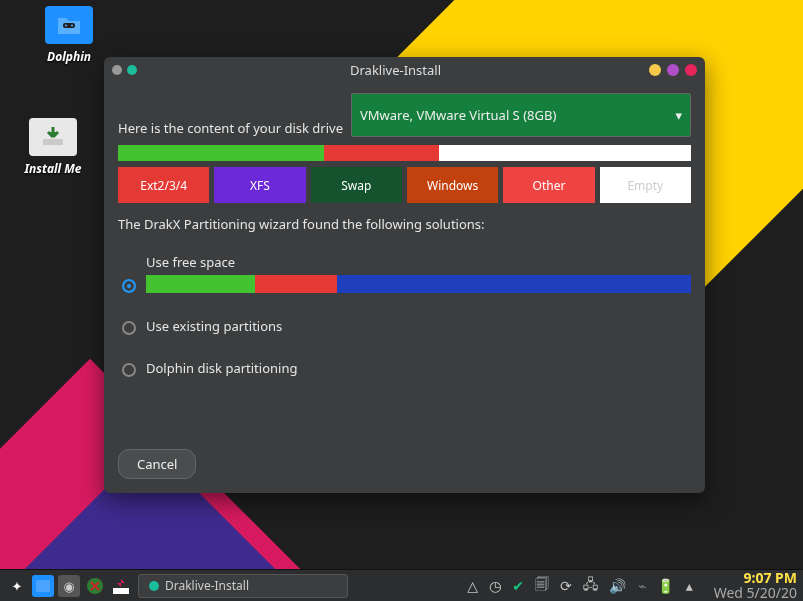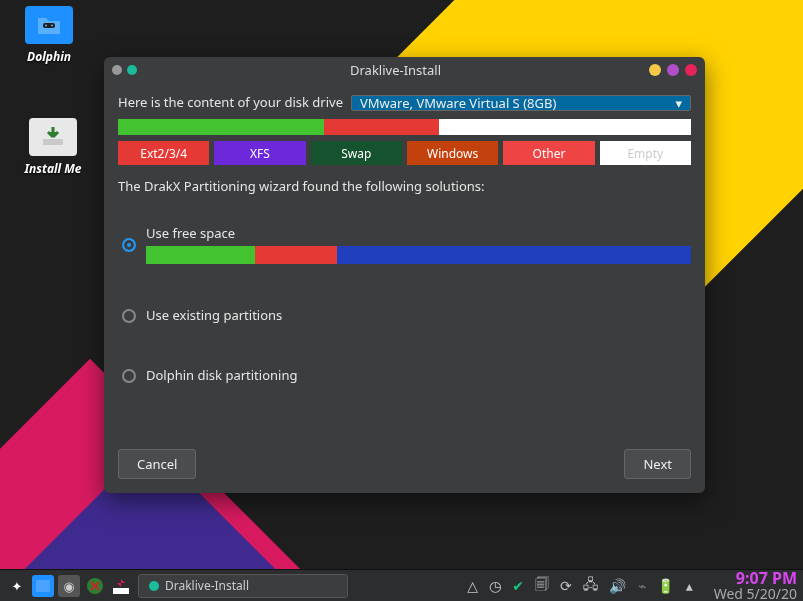"Dolphin" div.dicon { left: 12px -> 32px }
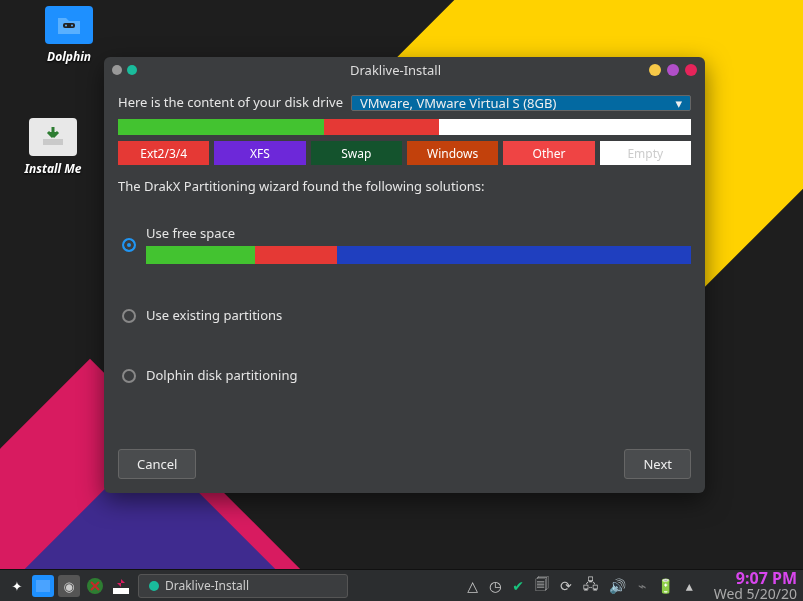"VMware, VMware Virtual S (8GB)" .ddwrap { background: #0369a1 -> #15803d; height: 16px -> 44px }
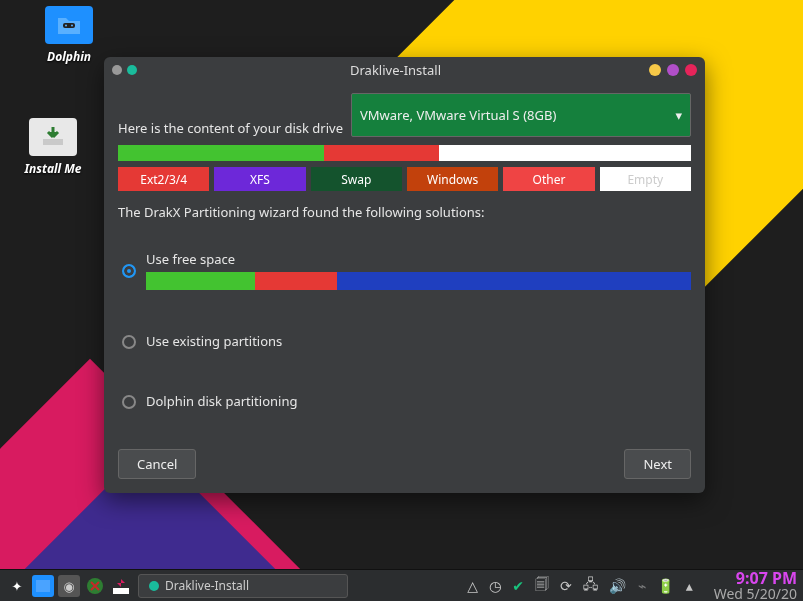"Ext2/3/4" .legend div { height: 24px -> 36px }
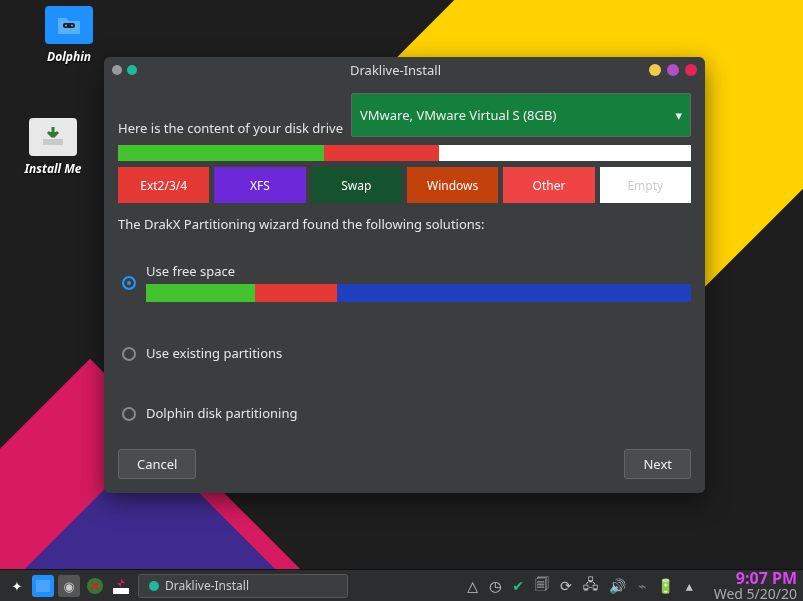"Use free space" .opt { align-items: center -> flex-end; margin: 21px 0 -> 12px 0 }
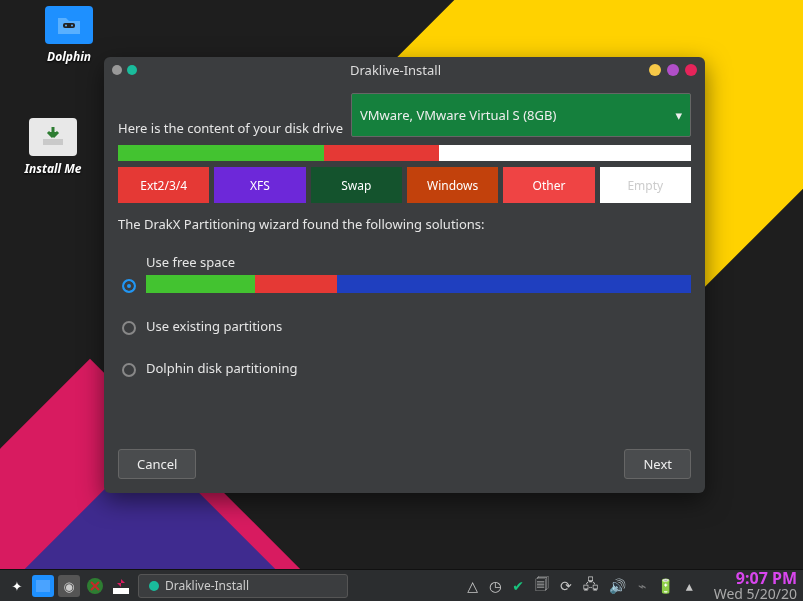"Cancel" .btn { border-radius: 3px -> 11px }
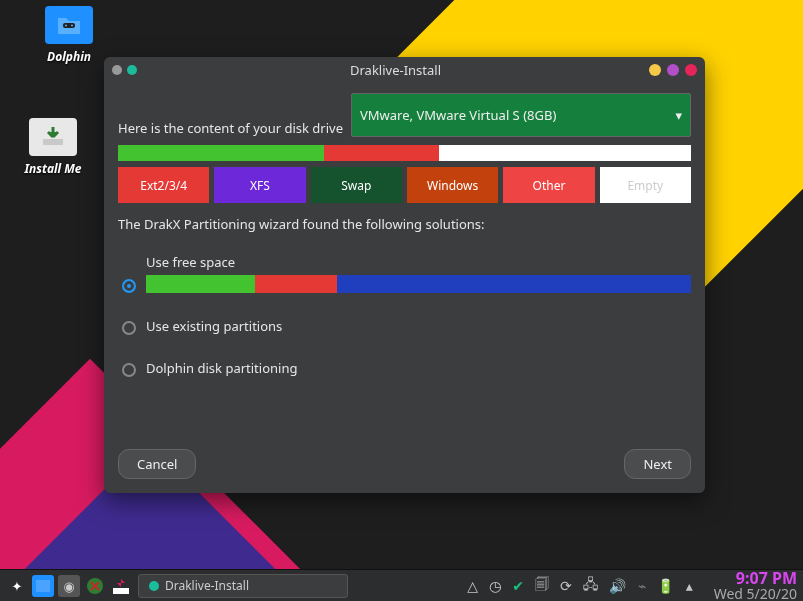"Next" button.btn { html: <button>Next</button> -> none }
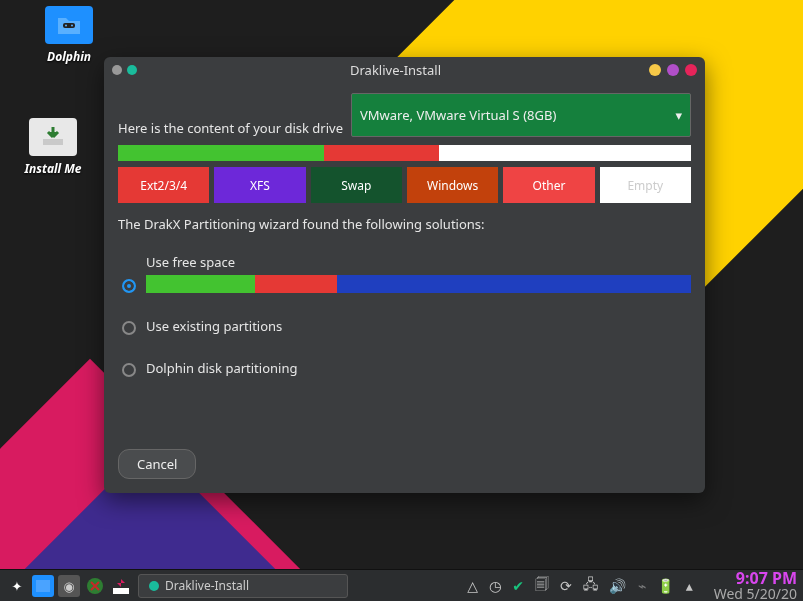"9:07 PM" .clock .t { color: #d946ef -> #fde047; font-size: 16px -> 14px }
